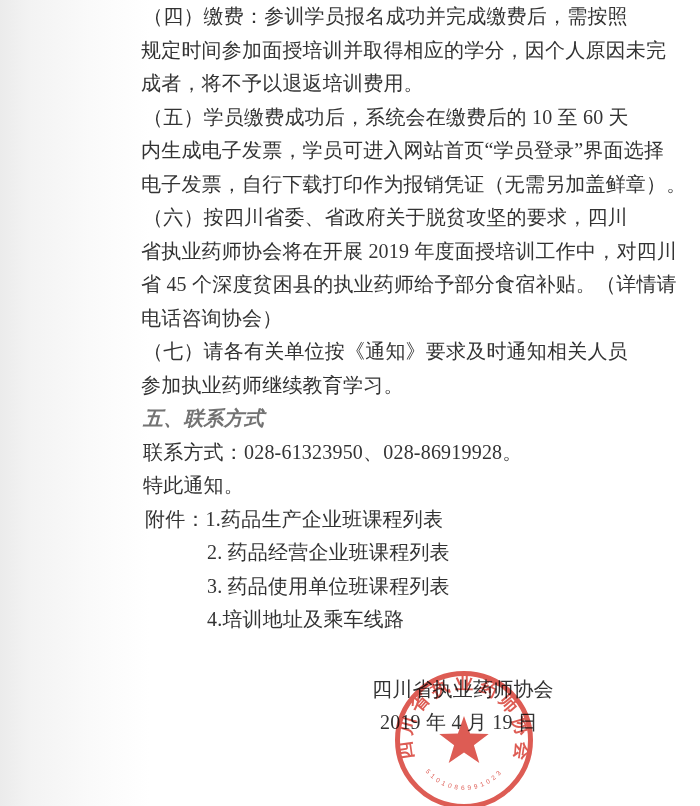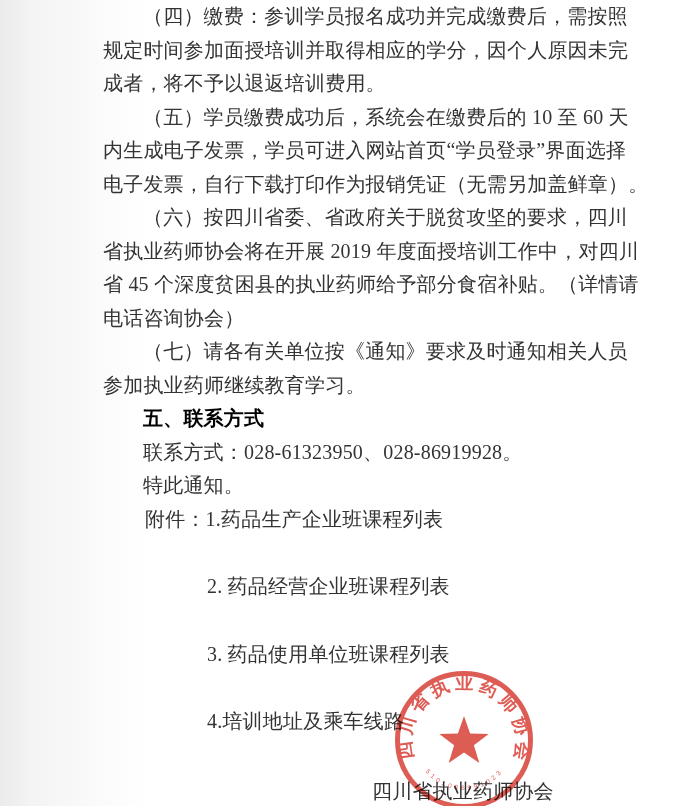"规定时间参加面授培训并取得相应的学分，因个人原因未完" .flush { margin-left: none -> 38px }
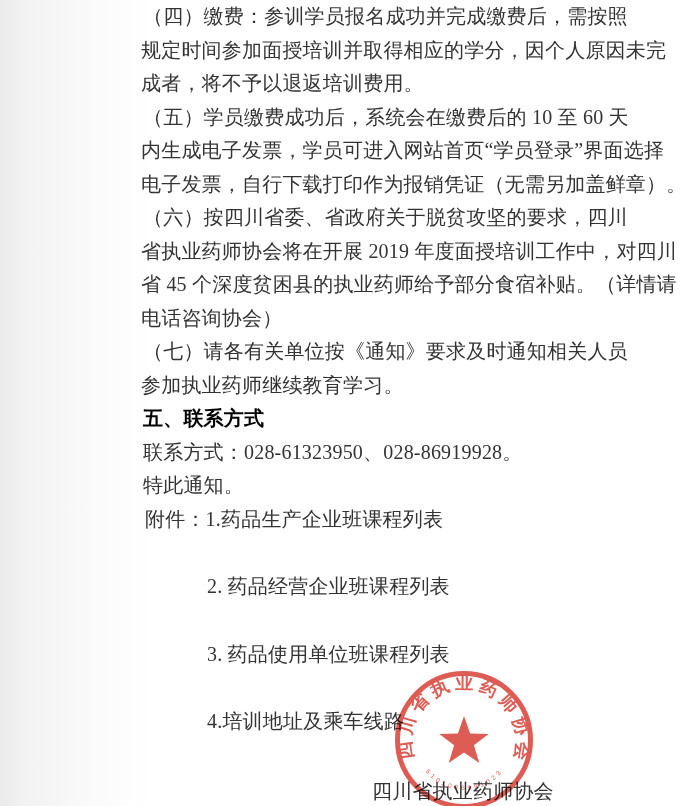"五、联系方式" .heading { color: #000000 -> #737373; font-style: none -> italic }
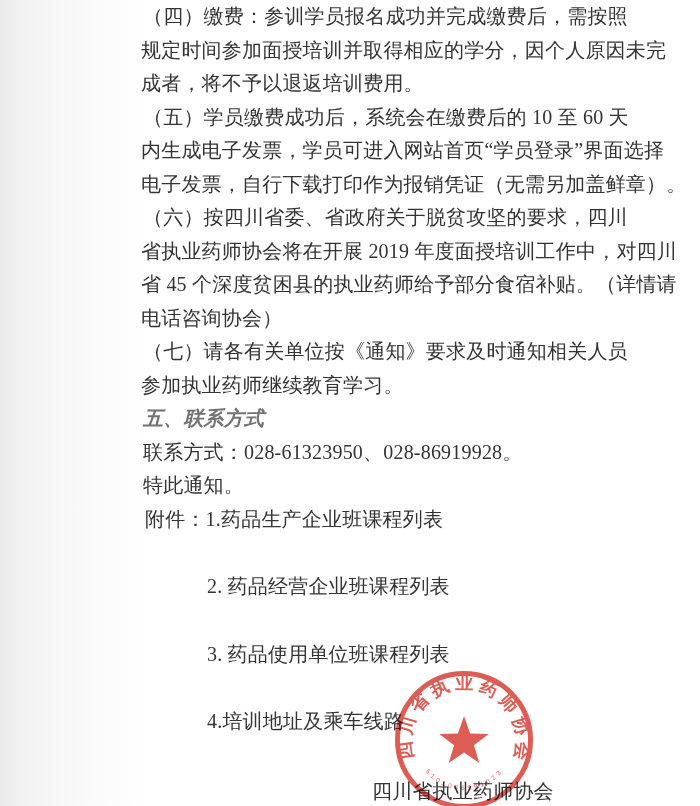"2. 药品经营企业班课程列表" .attach-item { margin-top: 34px -> none }
